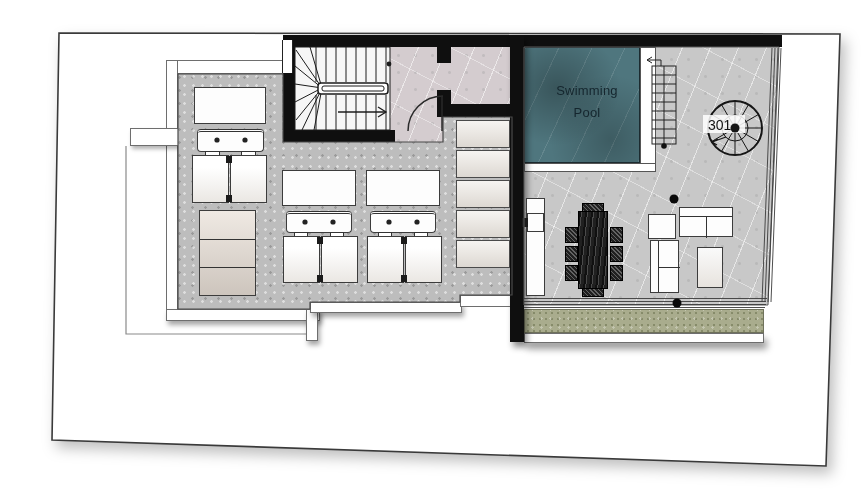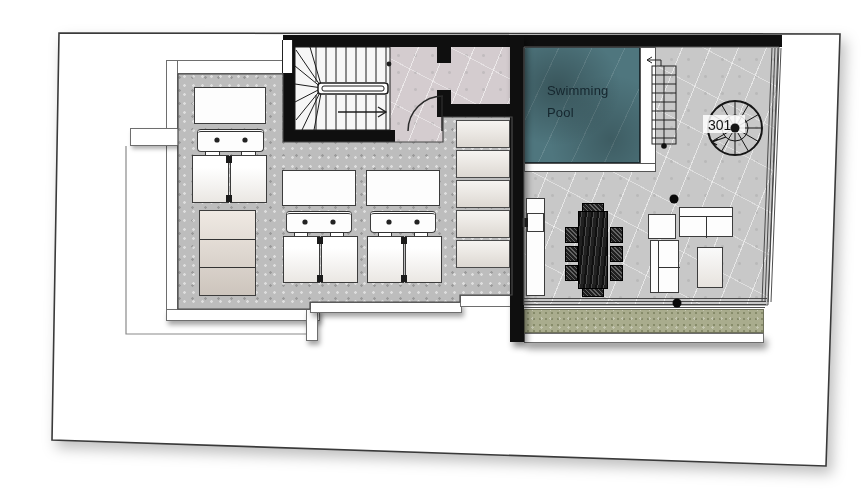"Swimming Pool" .pool-label { text-align: none -> center }
